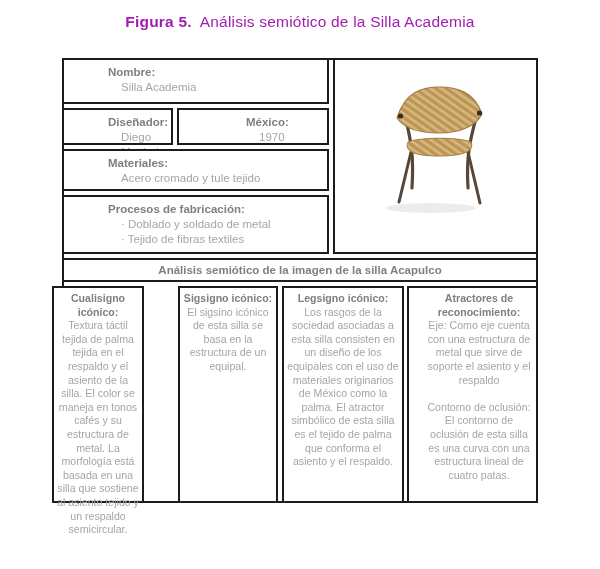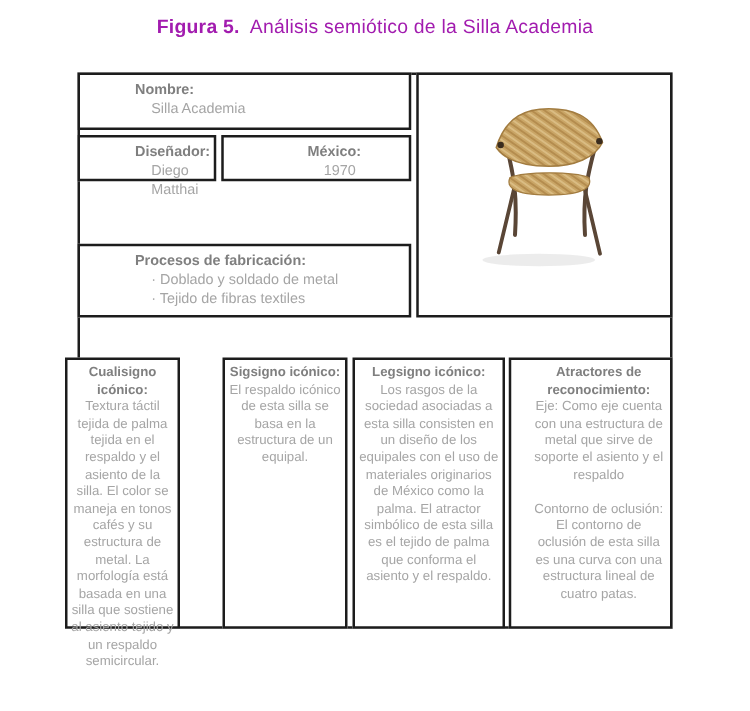"Materiales:" div.cell { html: none -> <div> <span>Materiales:</span> <span>Acero cromado y tule tejido</span> </div> }
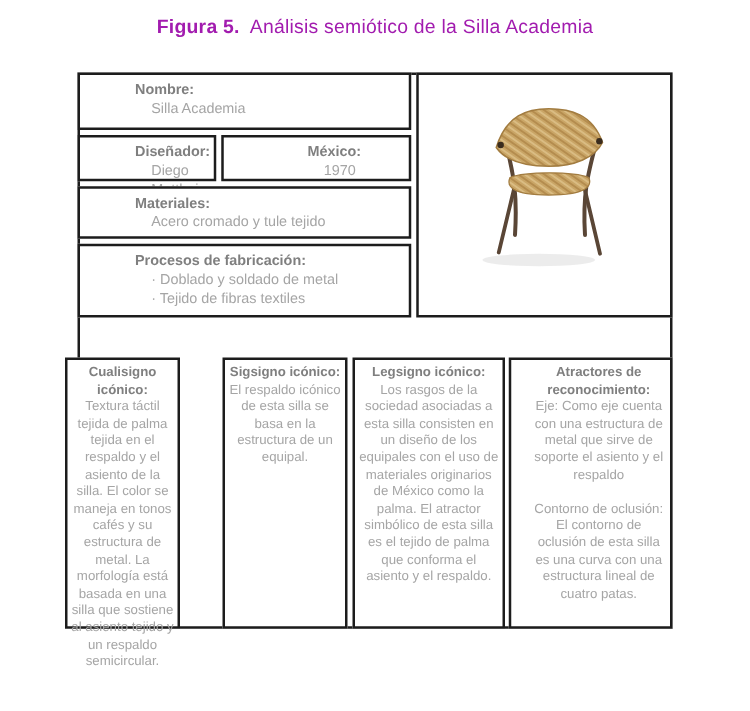"Análisis semiótico de la imagen" div.cell { html: none -> <div> <span>Análisis semiótico de la imagen de la silla Acapulco</span> </div> }
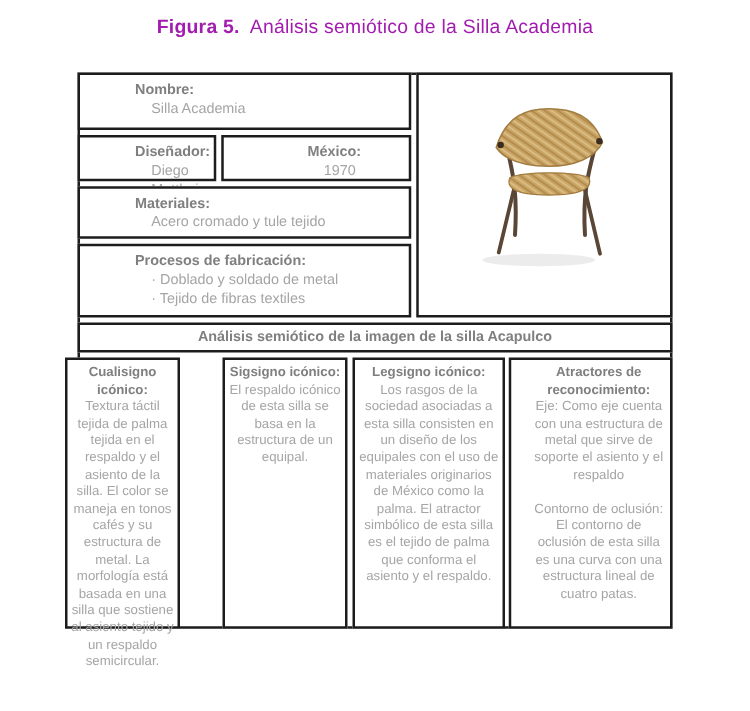"El respaldo icónico de esta" div.col-body { text: respaldo -> sigsino }
